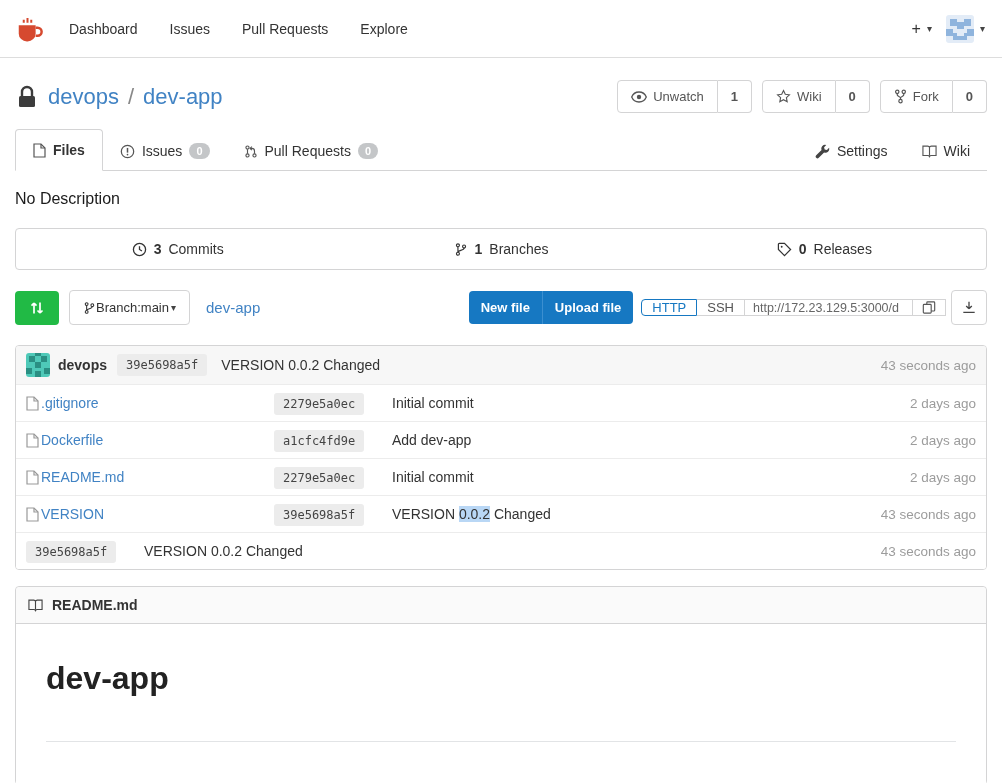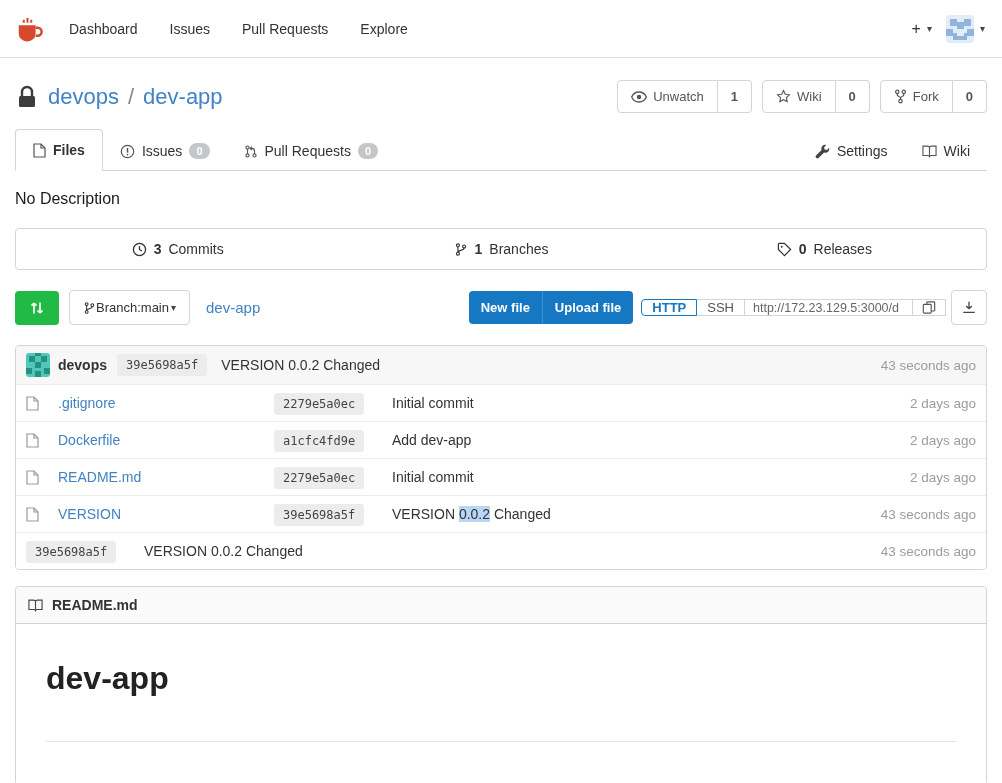"HTTP" .seg-http { font-weight: bold -> normal }
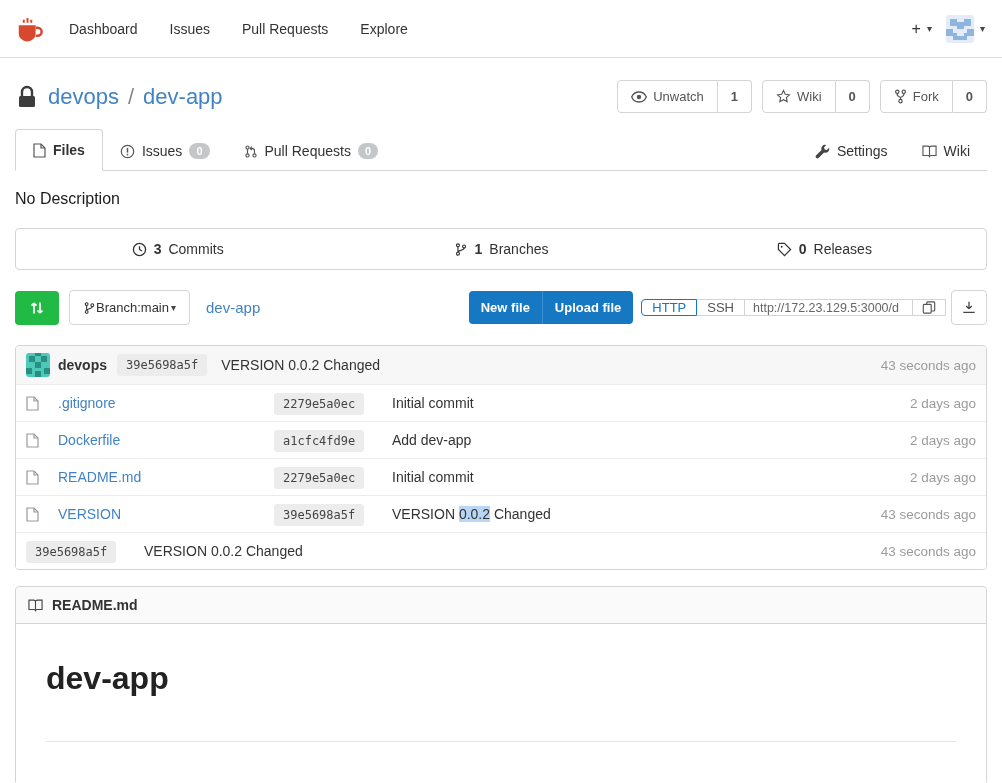".gitignore" .col-name { gap: 19px -> 2px }
